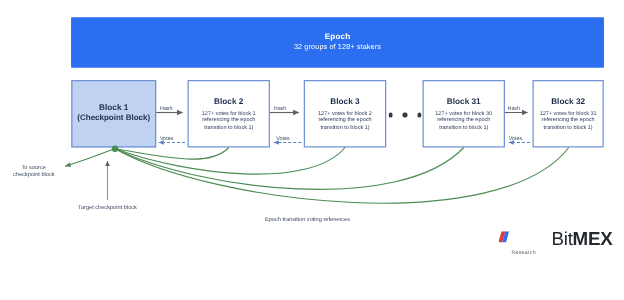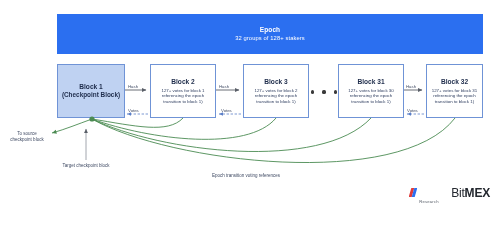"BitMEX" #logo-name { font-size: 12px -> 15px }
